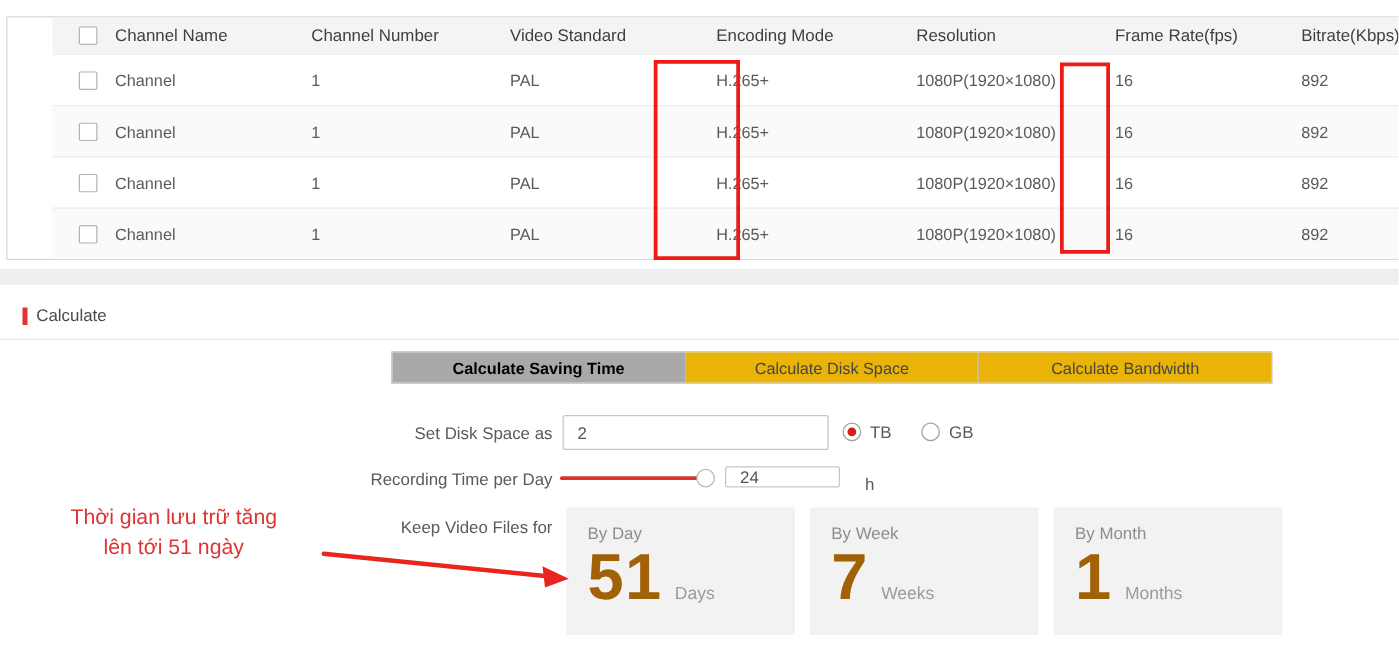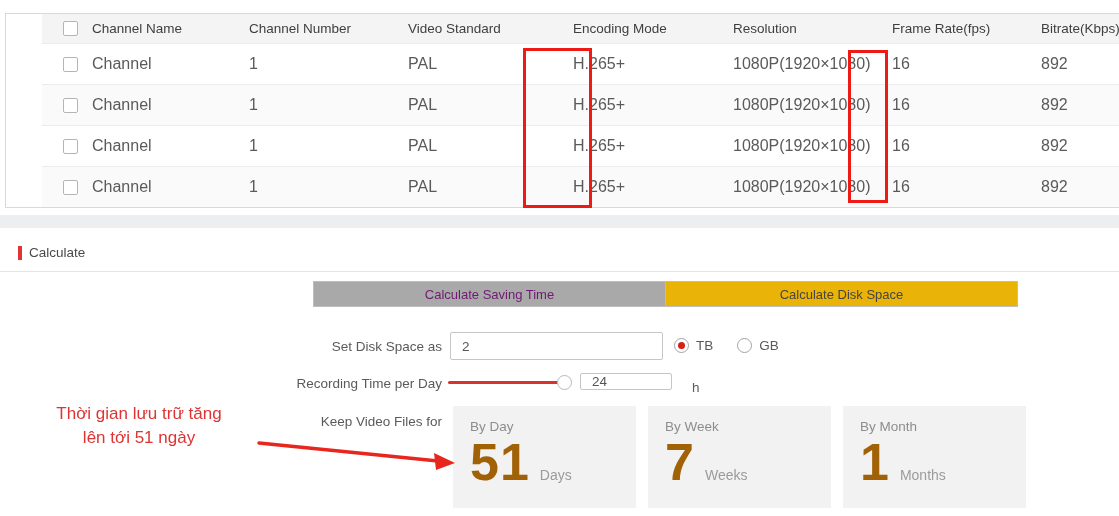"Channel" .t-data { font-size: 16px -> 13px }
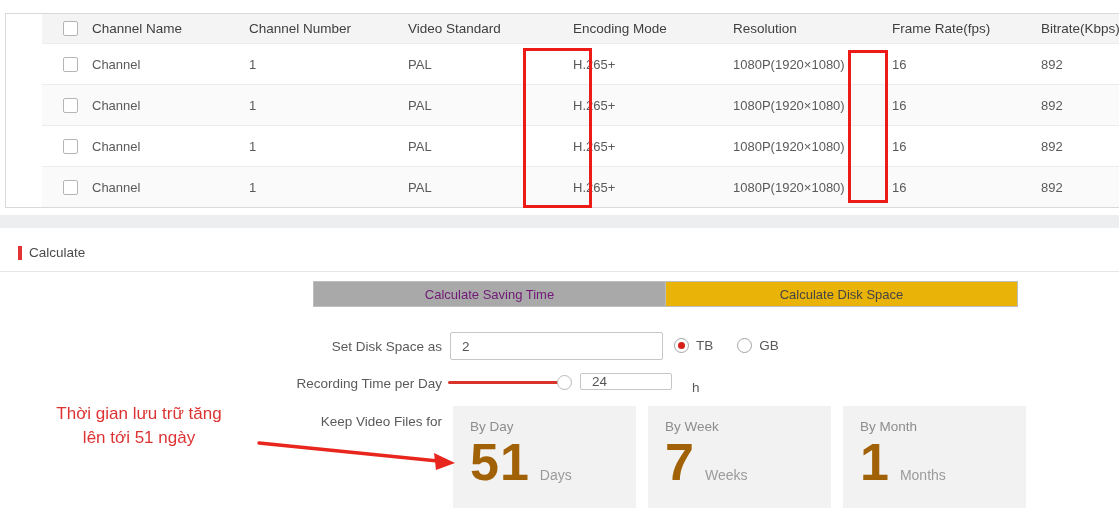"Calculate Saving Time" .tab.active { color: #701a75 -> #000000; font-weight: normal -> bold }
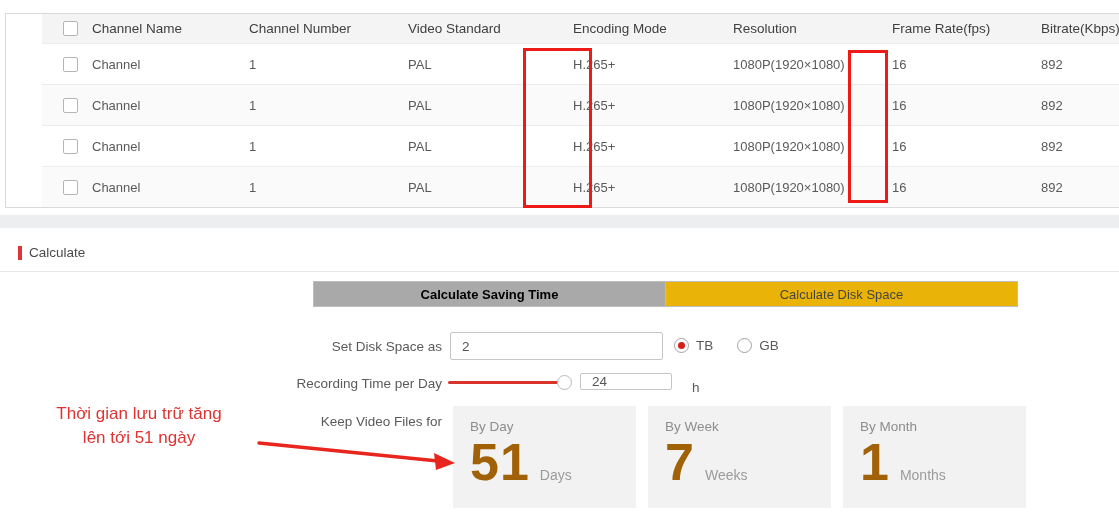"Calculate Bandwidth" div.tab { html: none -> <div>Calculate Bandwidth</div> }
